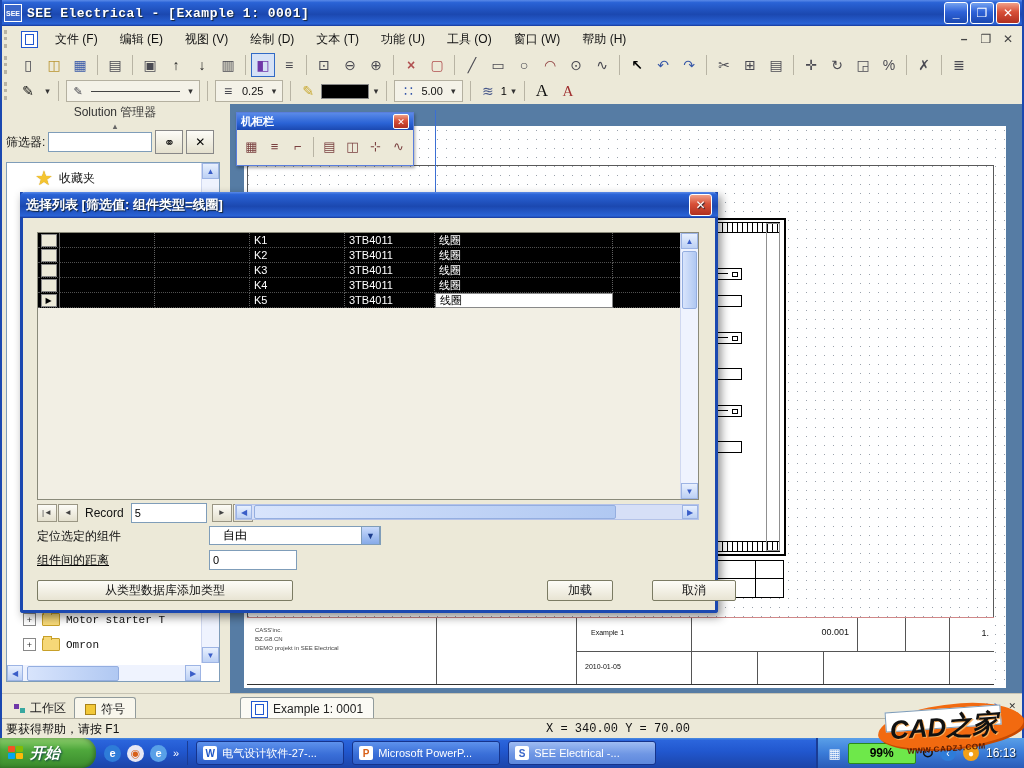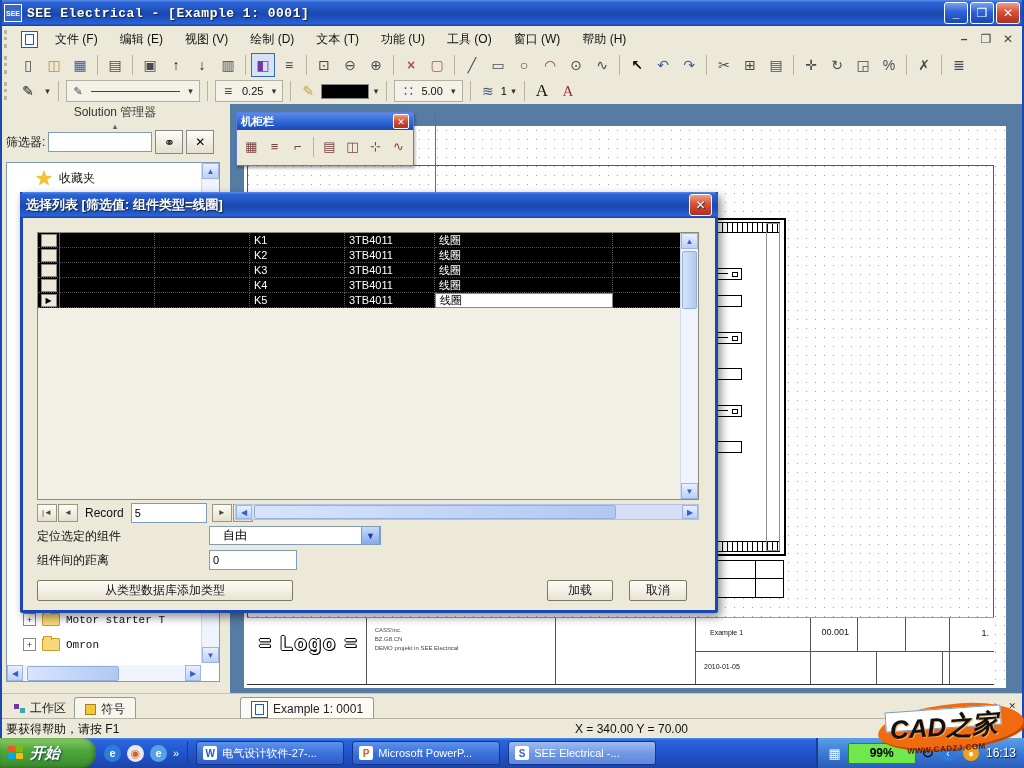"组件间的距离" div.abs { text-decoration: none -> underline }
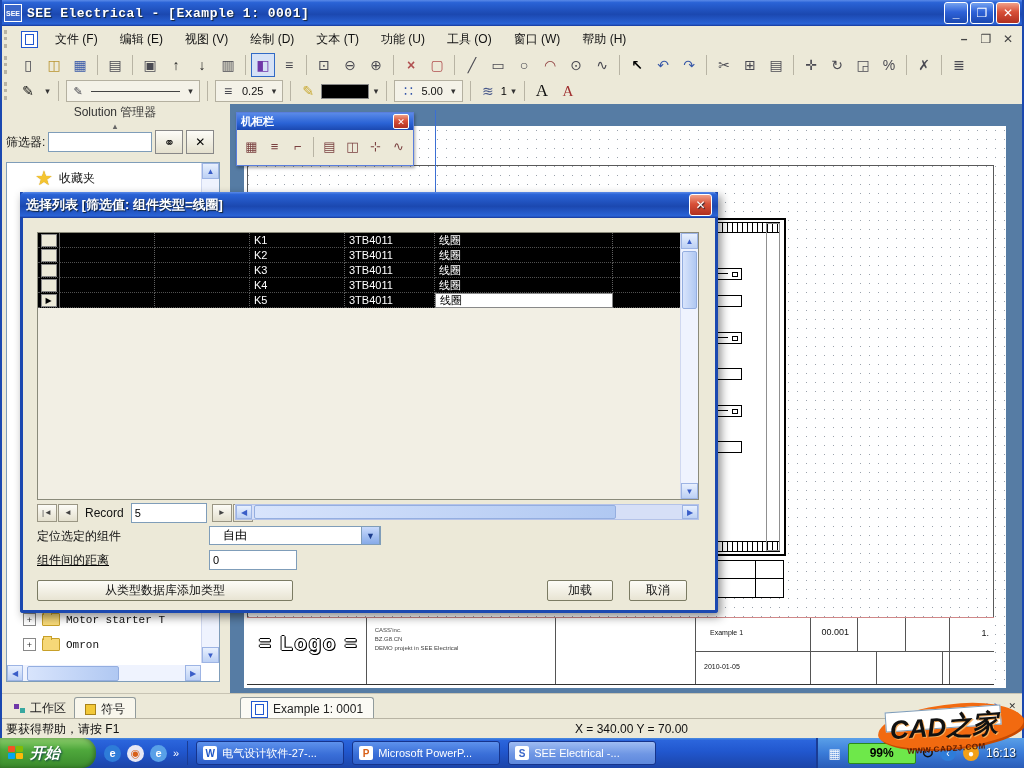"取消" div.btn { left: 606px -> 629px; width: 58px -> 84px }
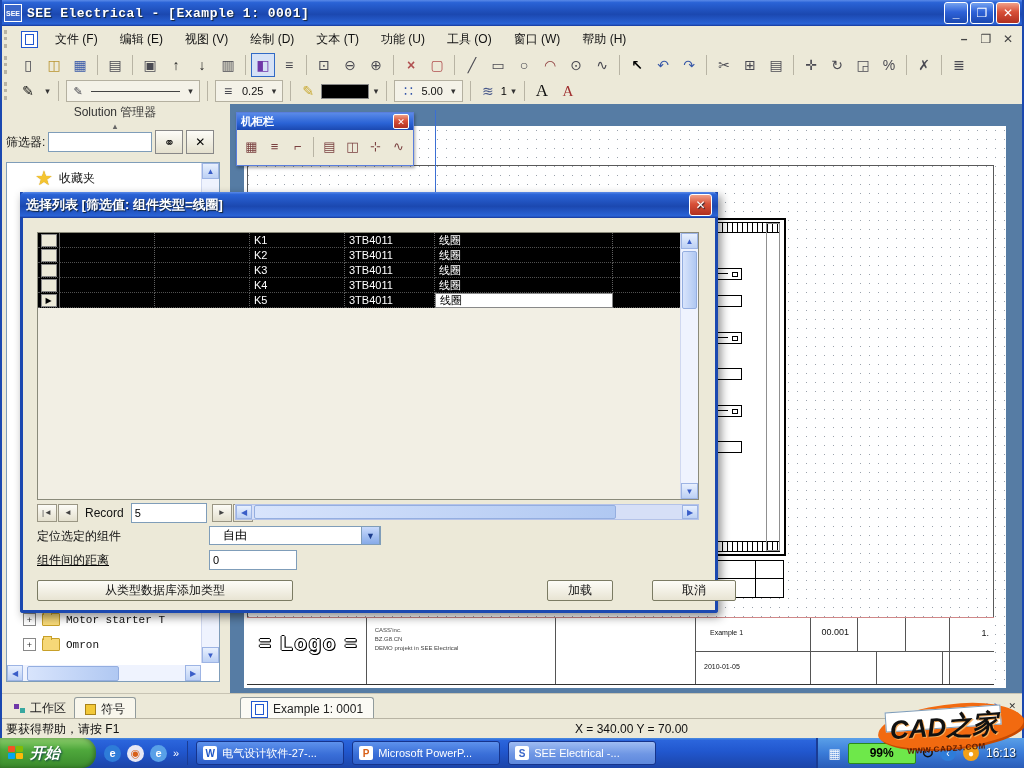"= Logo =" div.tb-cell { html: <div> <div>= Logo =</div> </div> -> none }
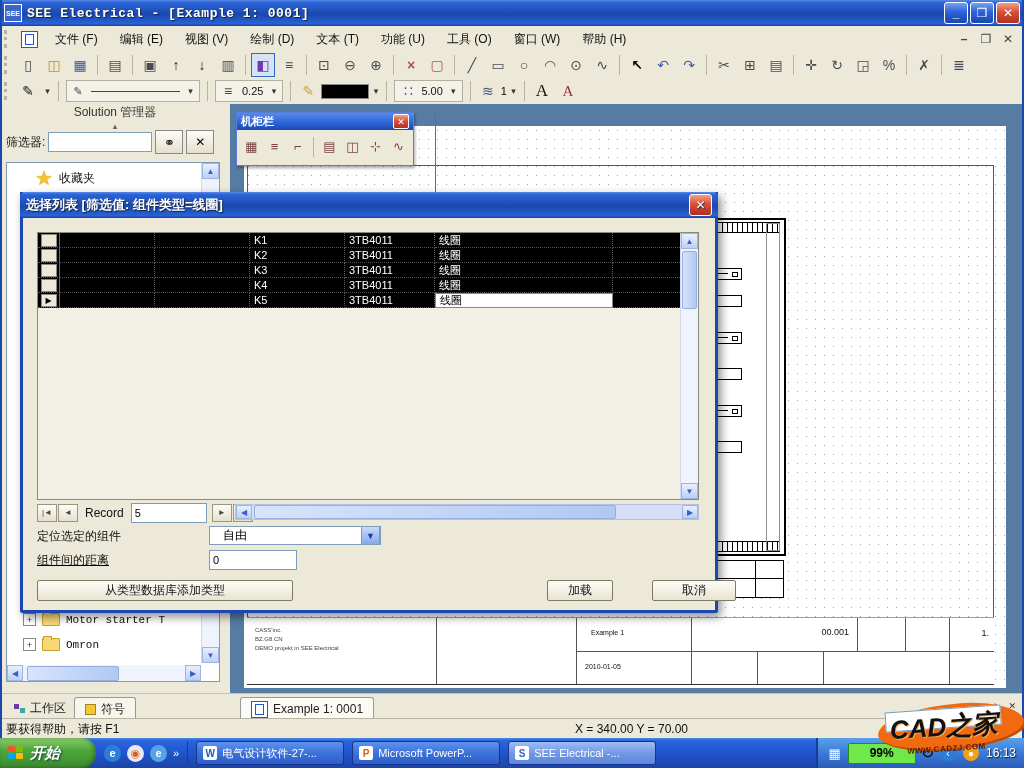"X = 340.00 Y =" span { font-family: Liberation Sans, sans-serif -> Liberation Mono, monospace; left: 575px -> 546px }
